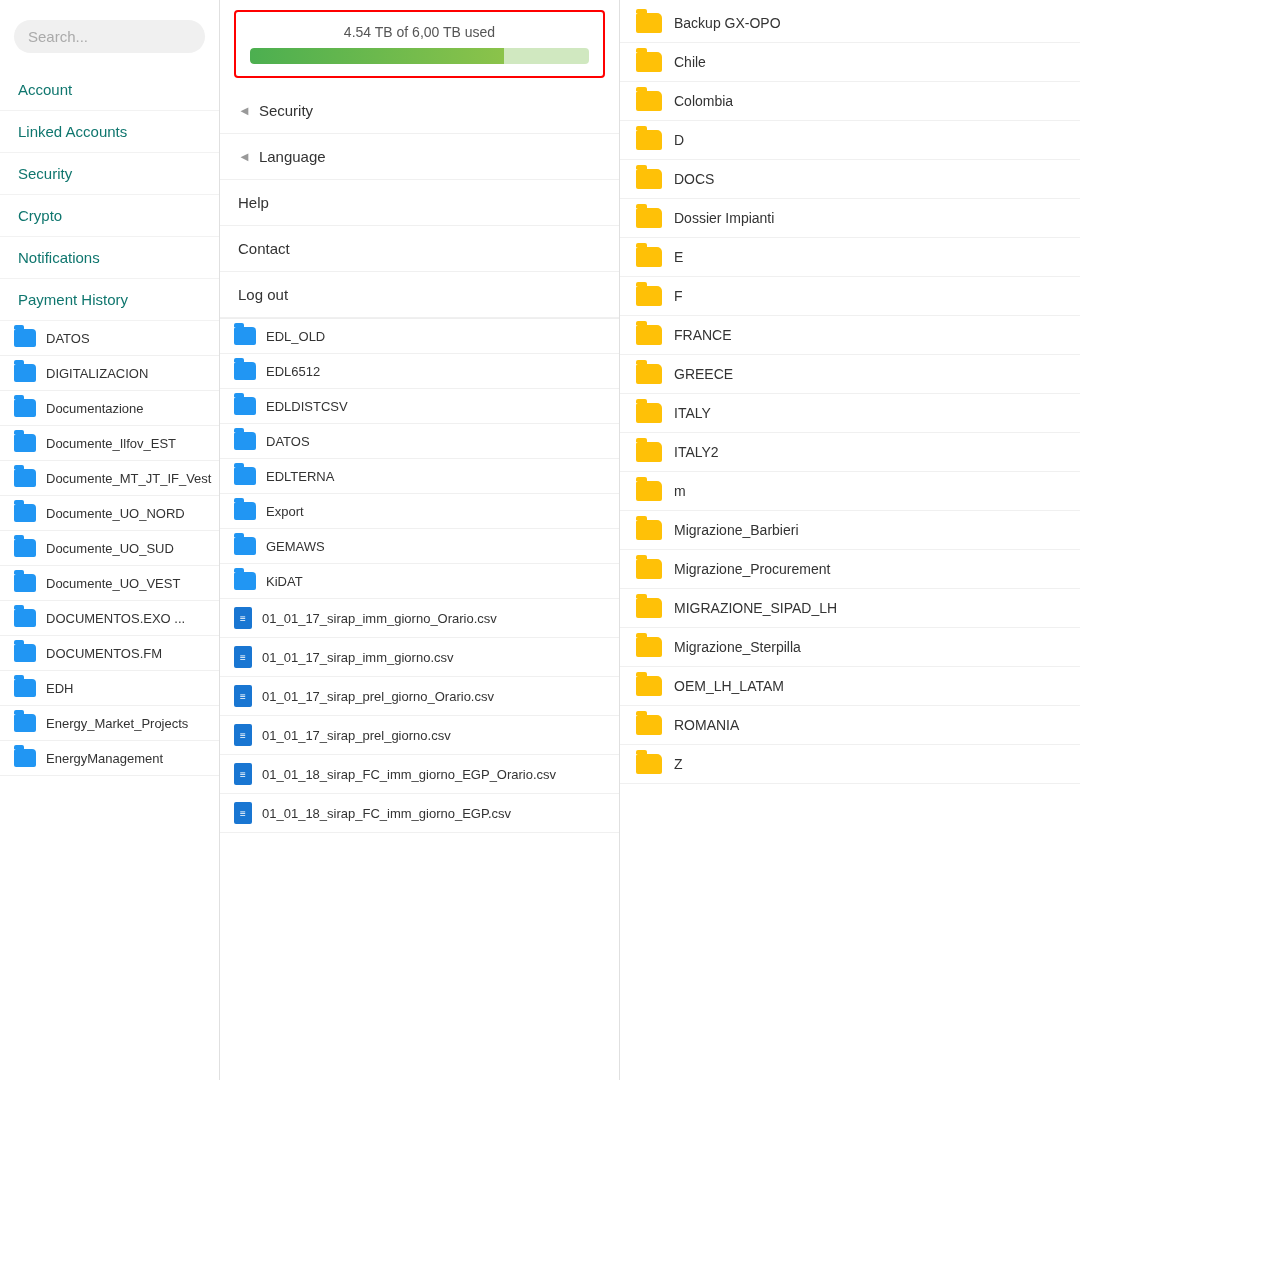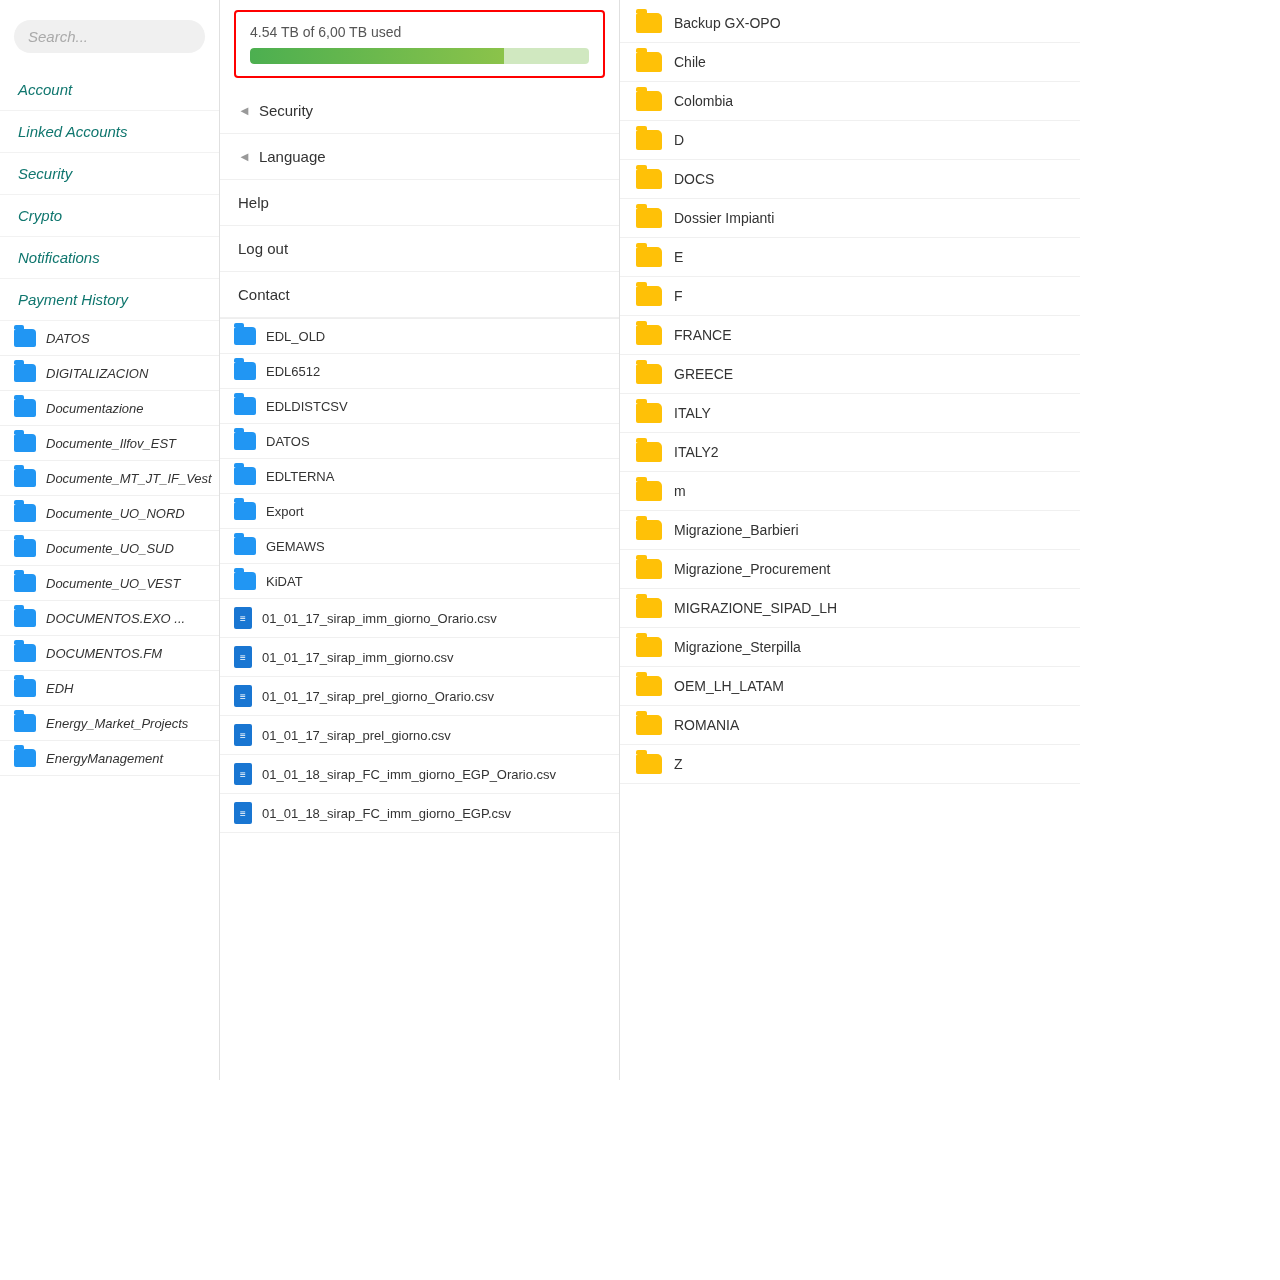"Search..." .sidebar { font-style: italic -> none }
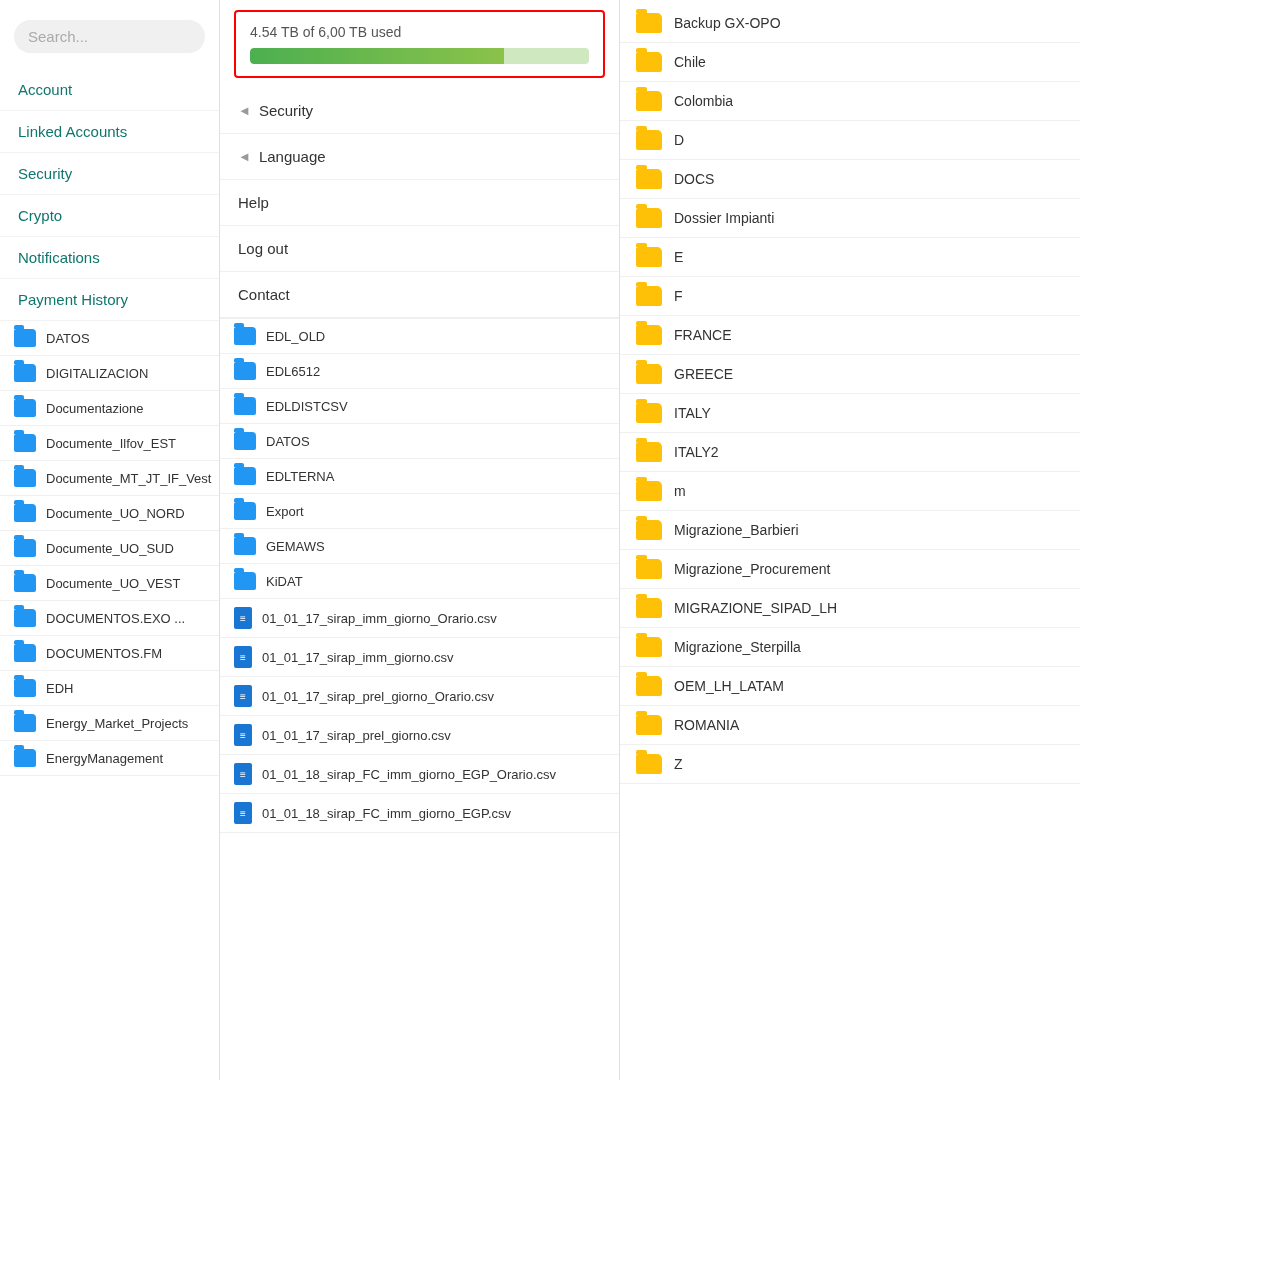"4.54 TB of 6,00 TB" .storage-text { text-align: none -> center }
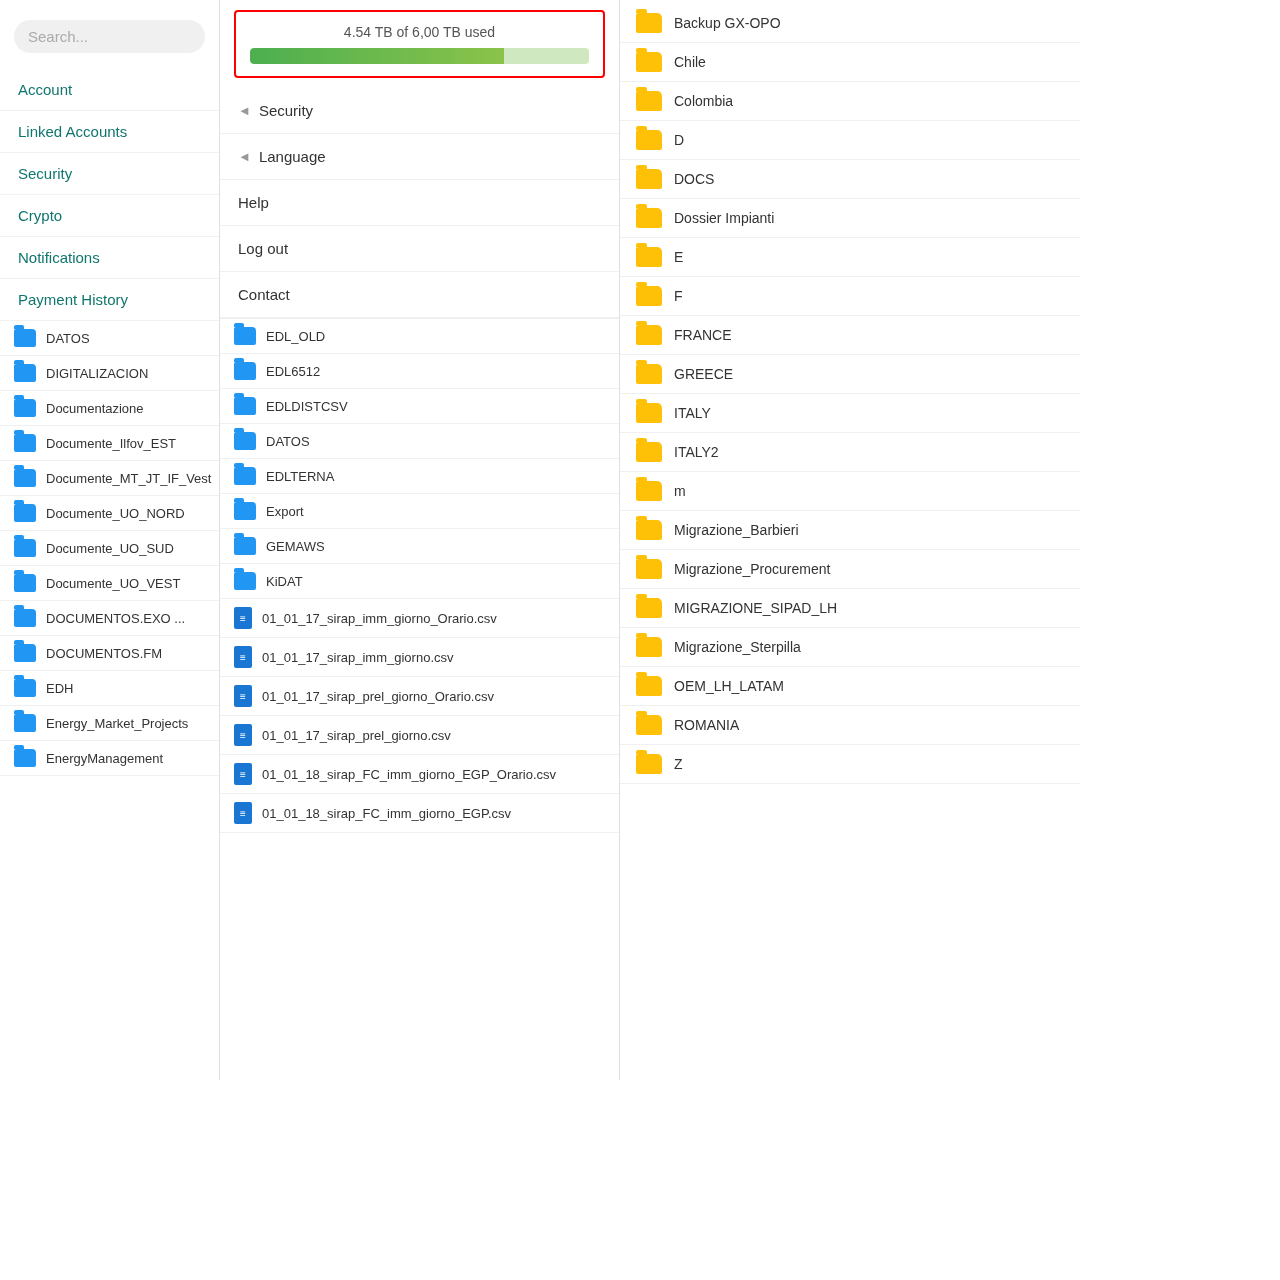"Log out" div.menu-item { order: before "Contact" -> after "Contact" }
